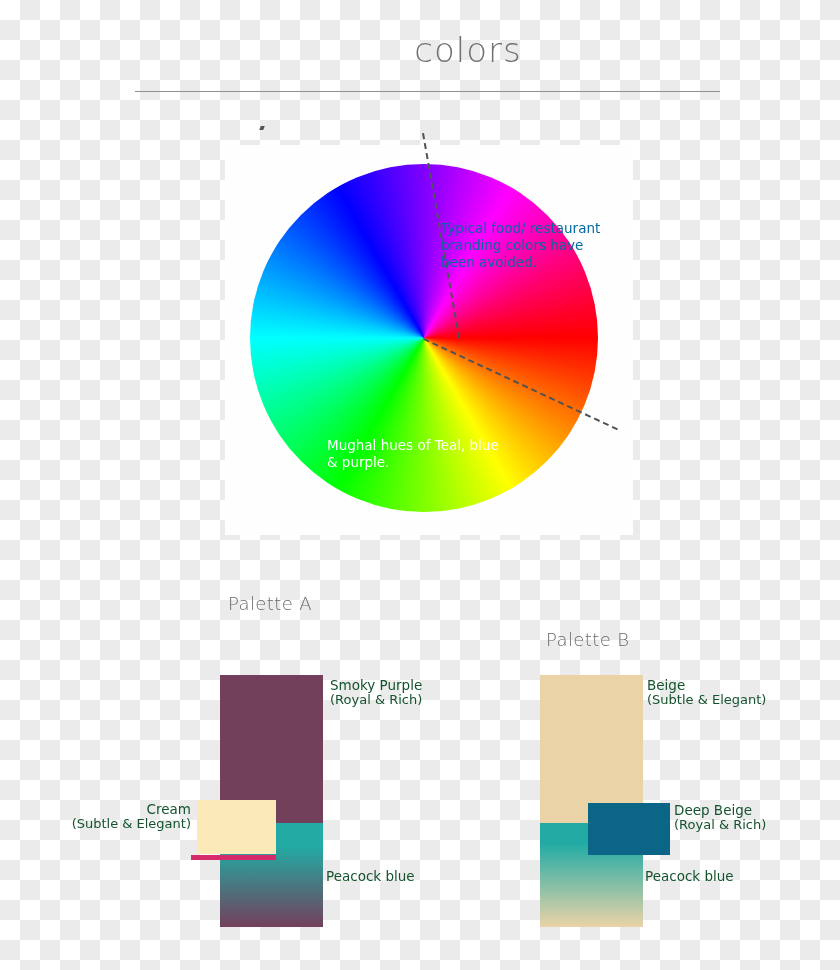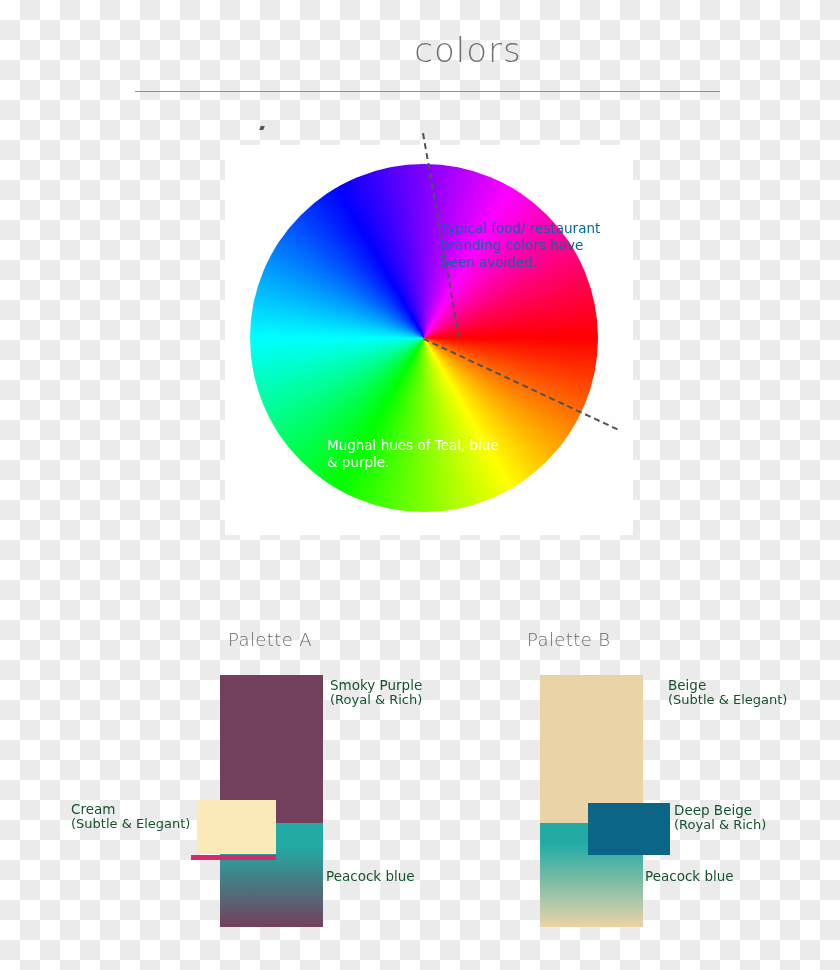"Palette A" #palette-a-heading { top: 629px -> 593px }
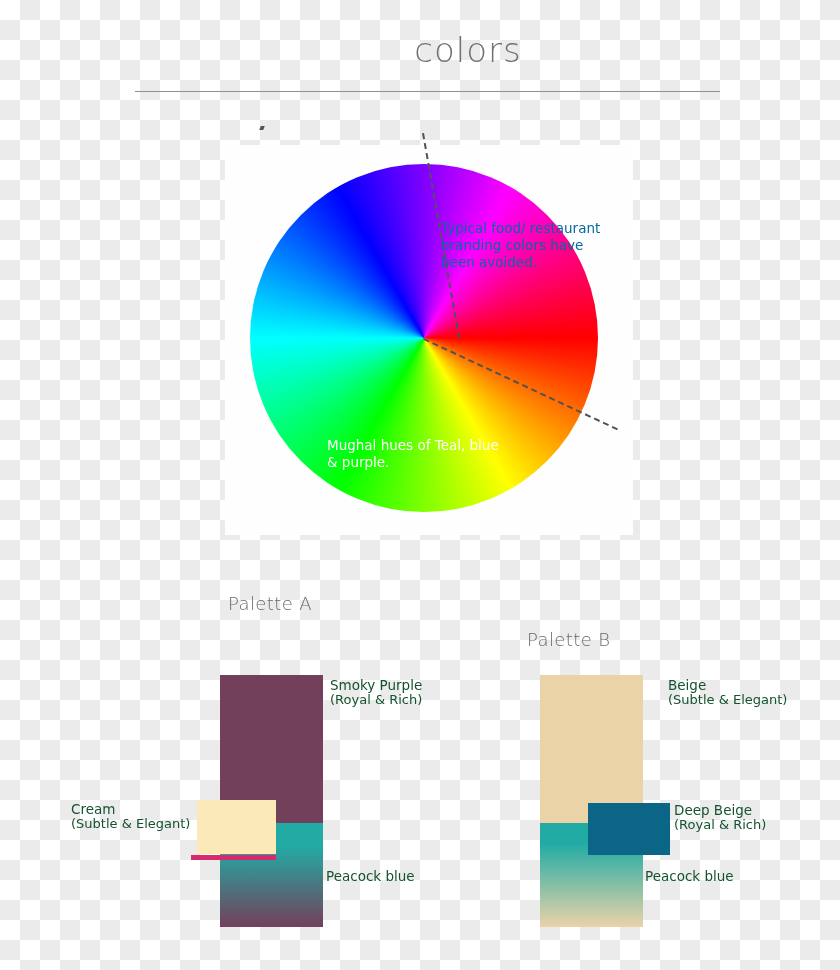"Palette B" #palette-b-heading { left: 527px -> 546px }
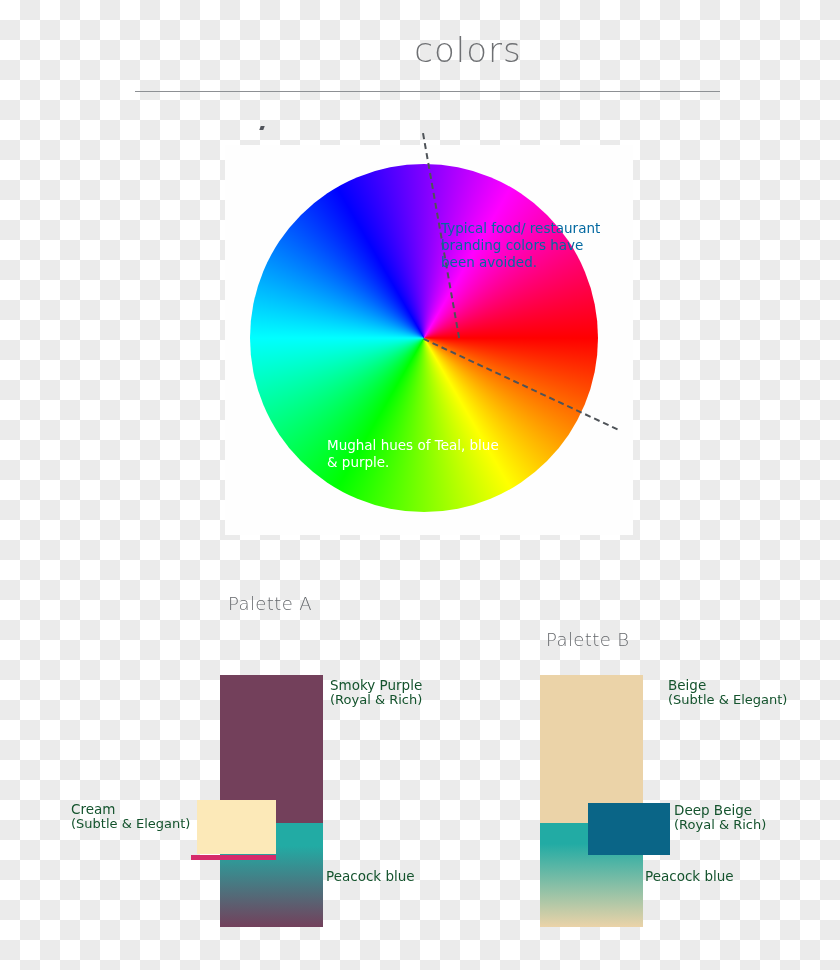"Beige" #label-beige { margin-left: 21px -> none }
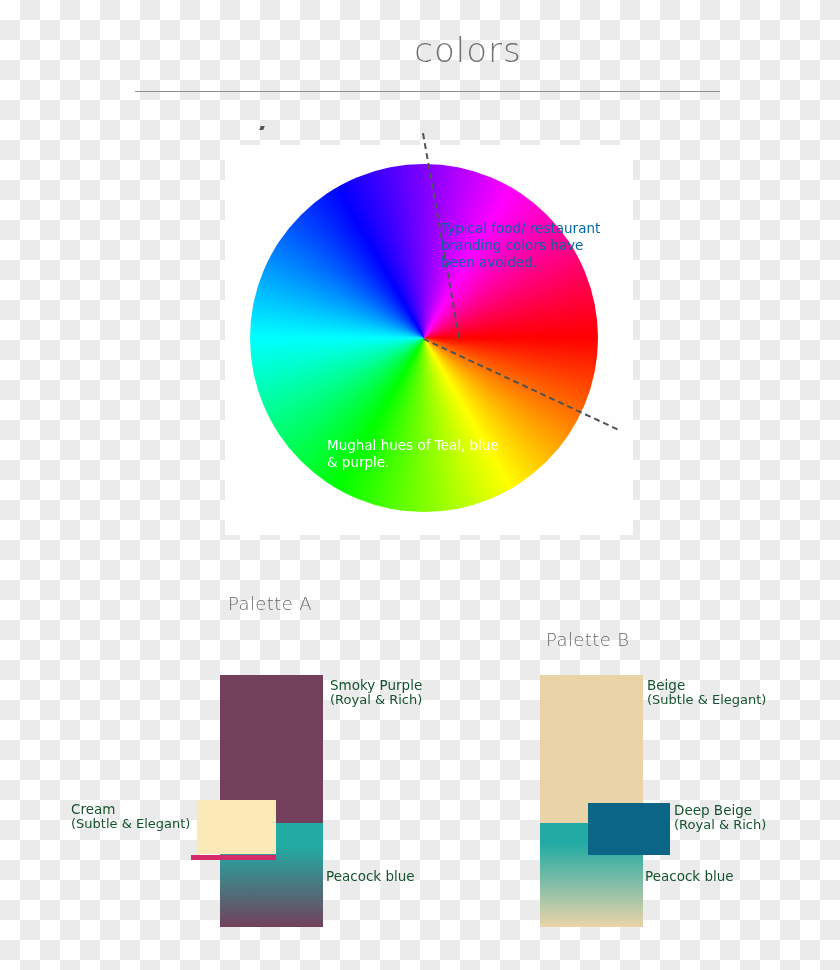"Cream" .swatch-label.right-aligned { padding-left: 11px -> none; text-align: left -> right }
